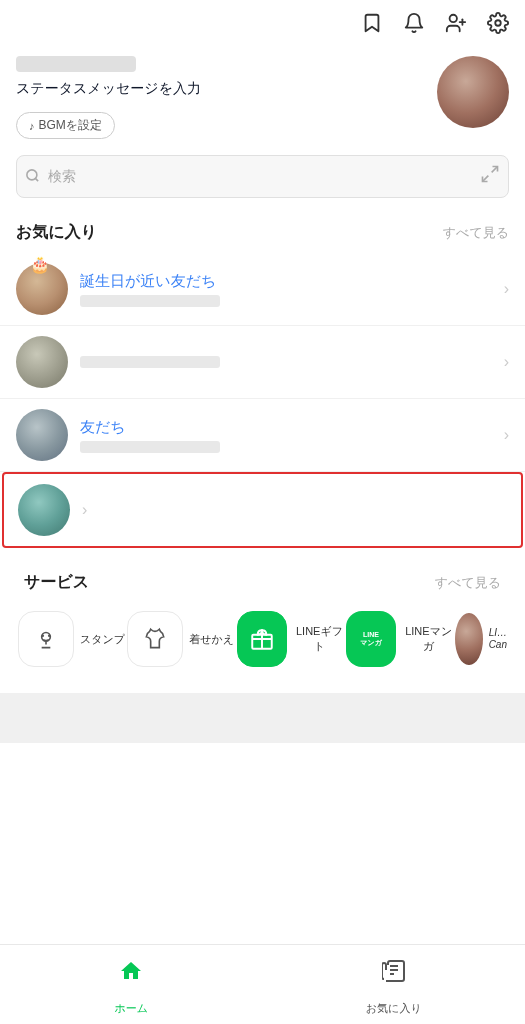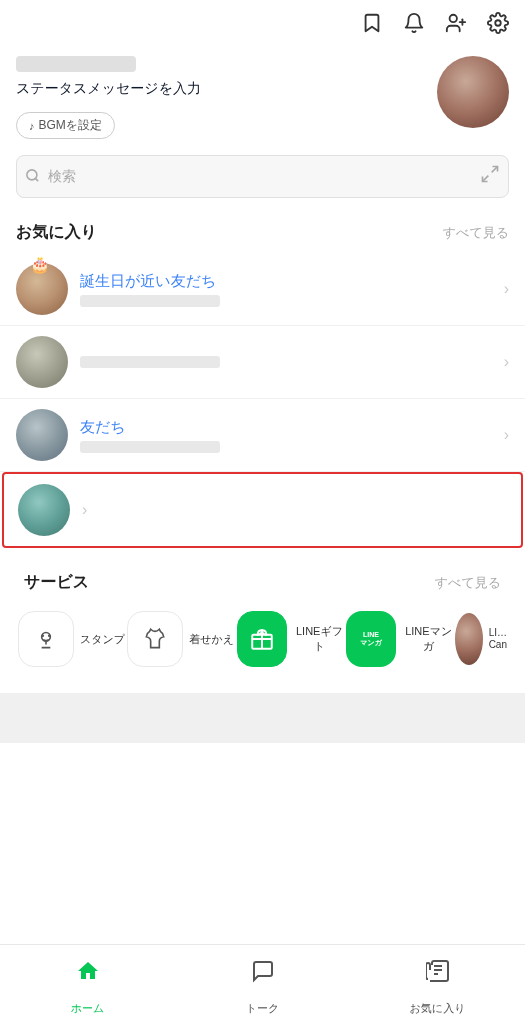"LI…" span.service-label { font-style: none -> italic }
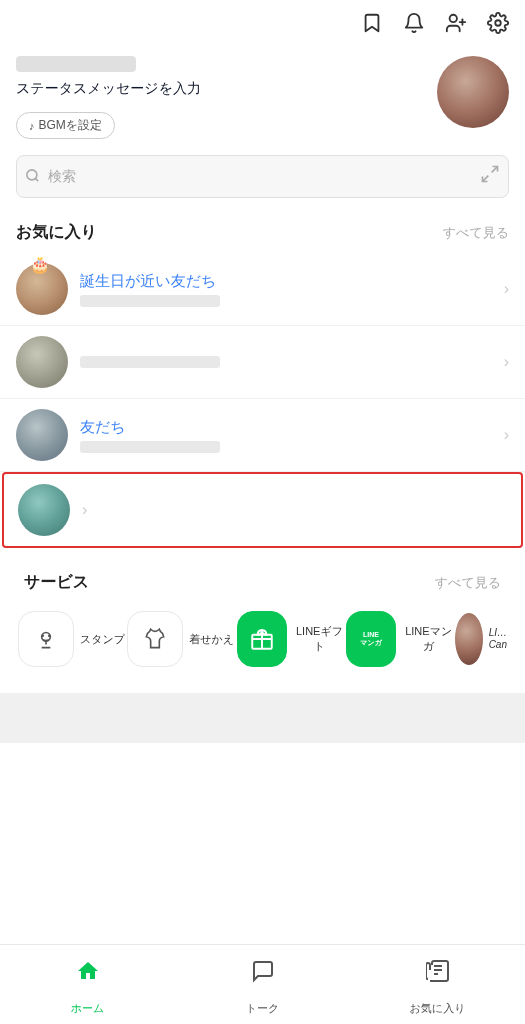"トーク" div.nav-item { html: <div> <span> <svg> <path></path> </svg> </span> <span>トーク</span> </div> -> none }
